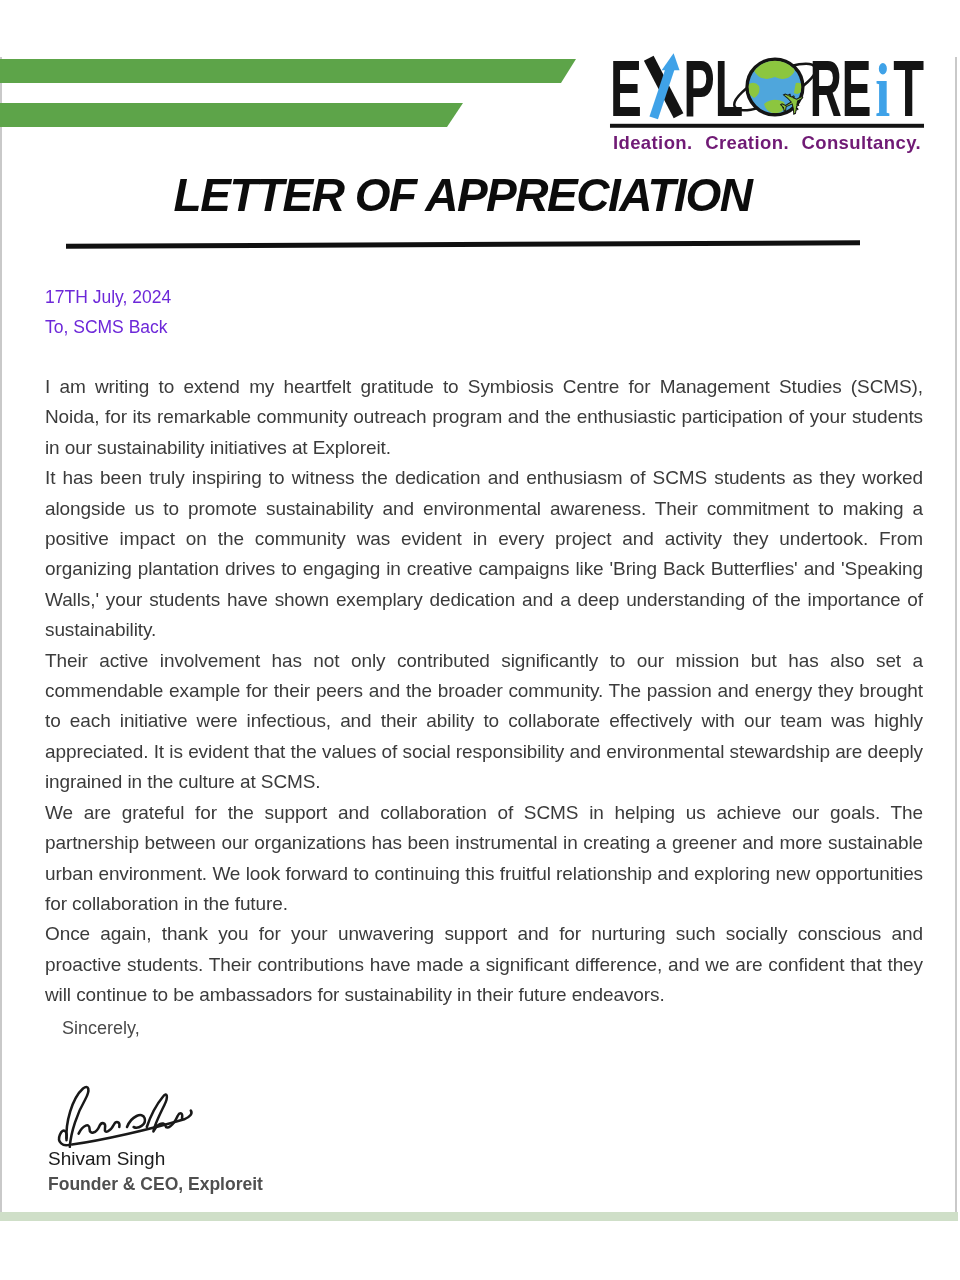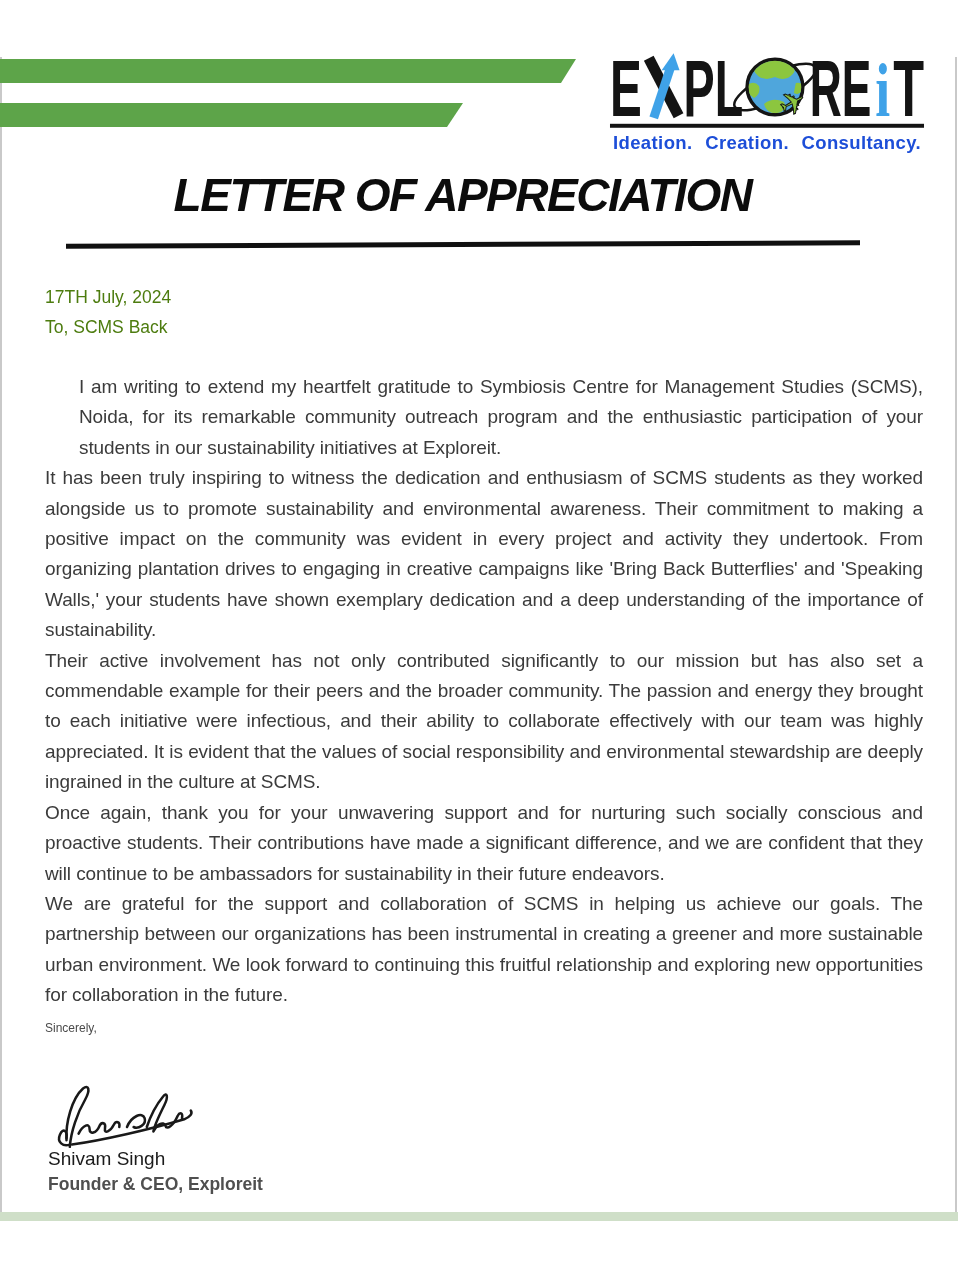"Ideation. Creation. Consultancy." div.tagline { color: #1d4ed8 -> #701a75 }
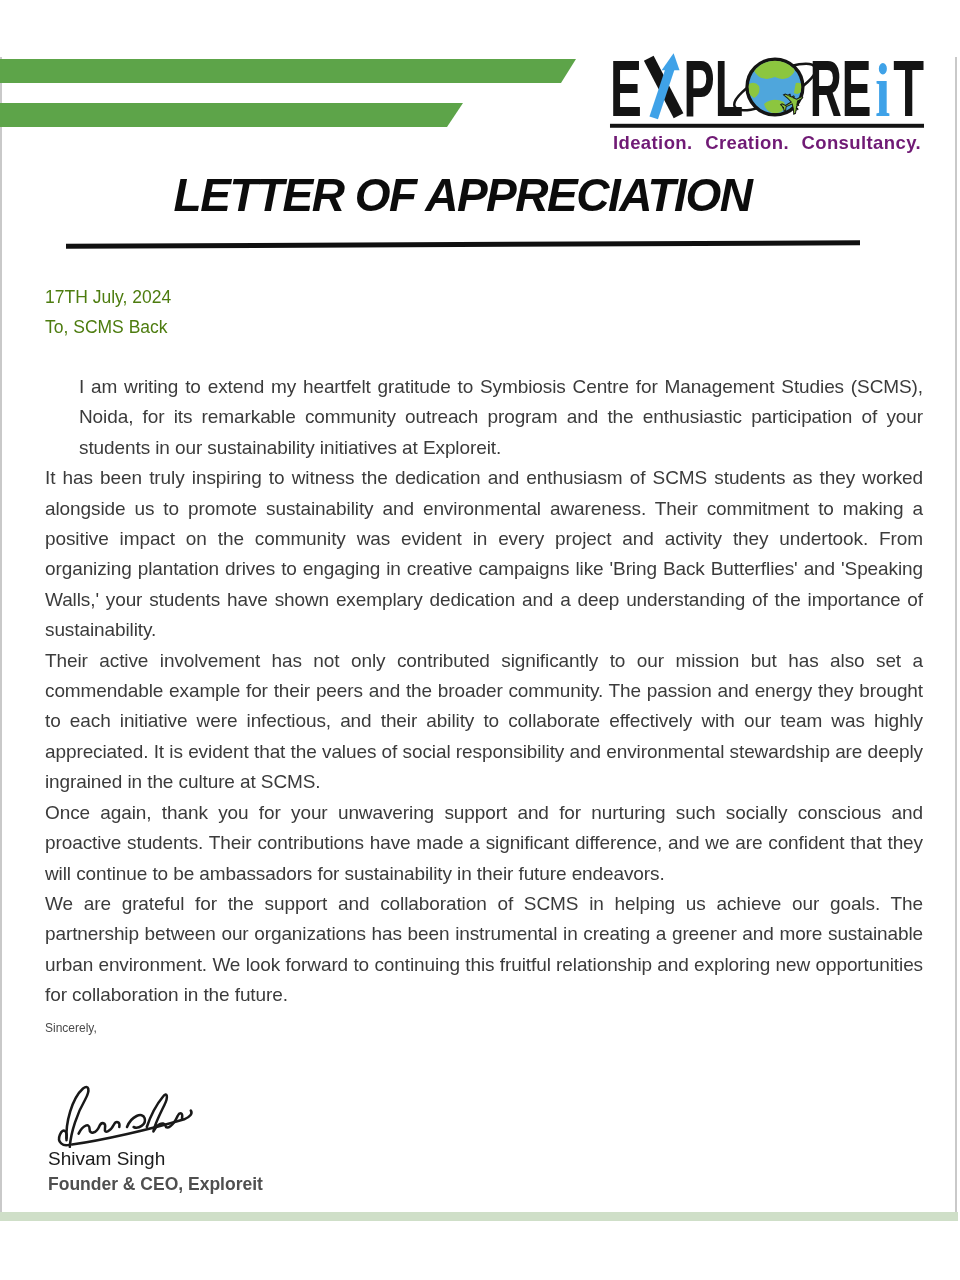"17TH July, 2024" .meta-line { color: #4d7c0f -> #6d28d9 }
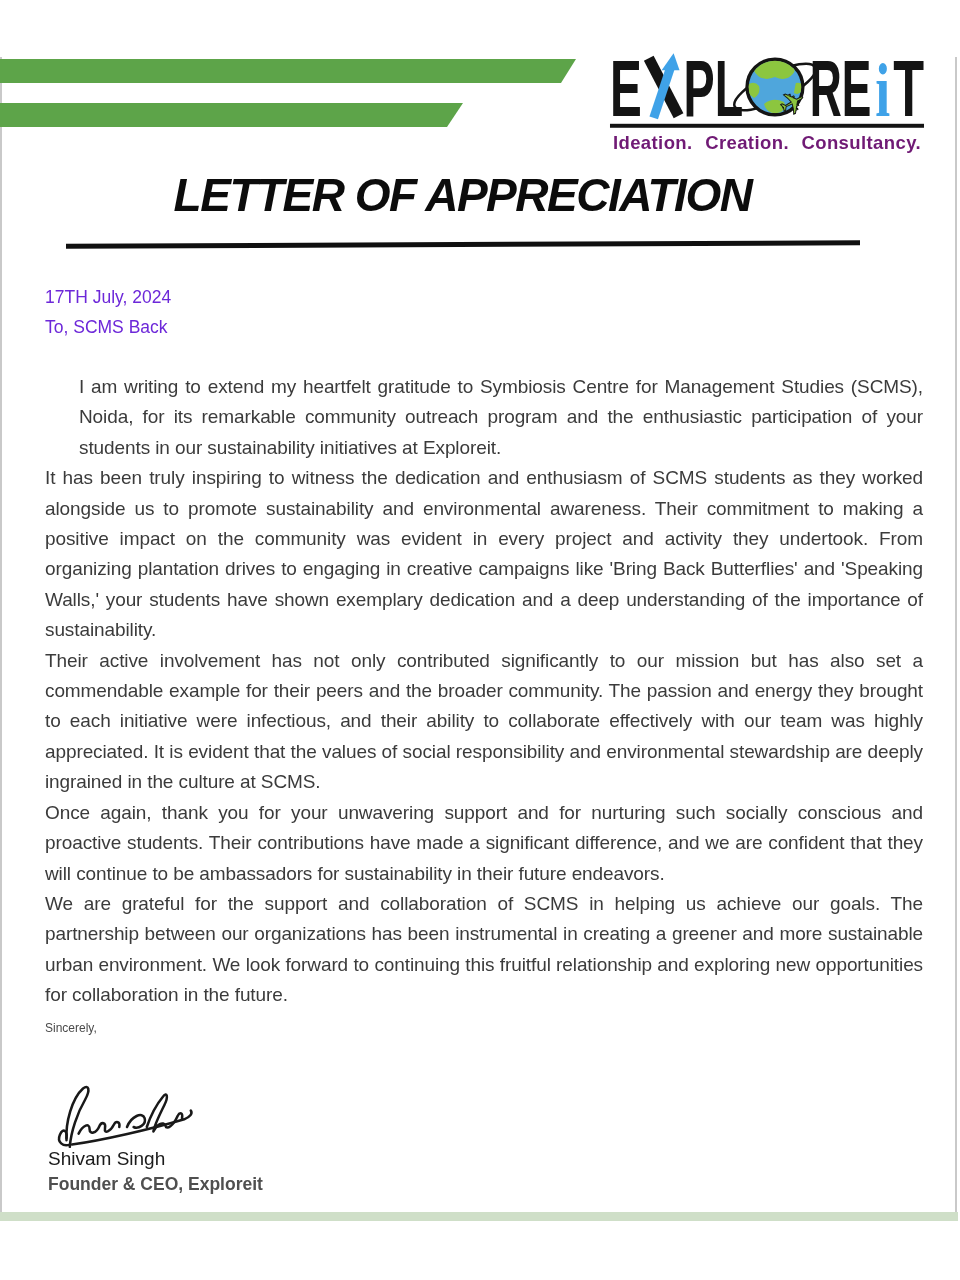"I am writing to extend" .body-par:first-of-type { margin-left: 34px -> none }
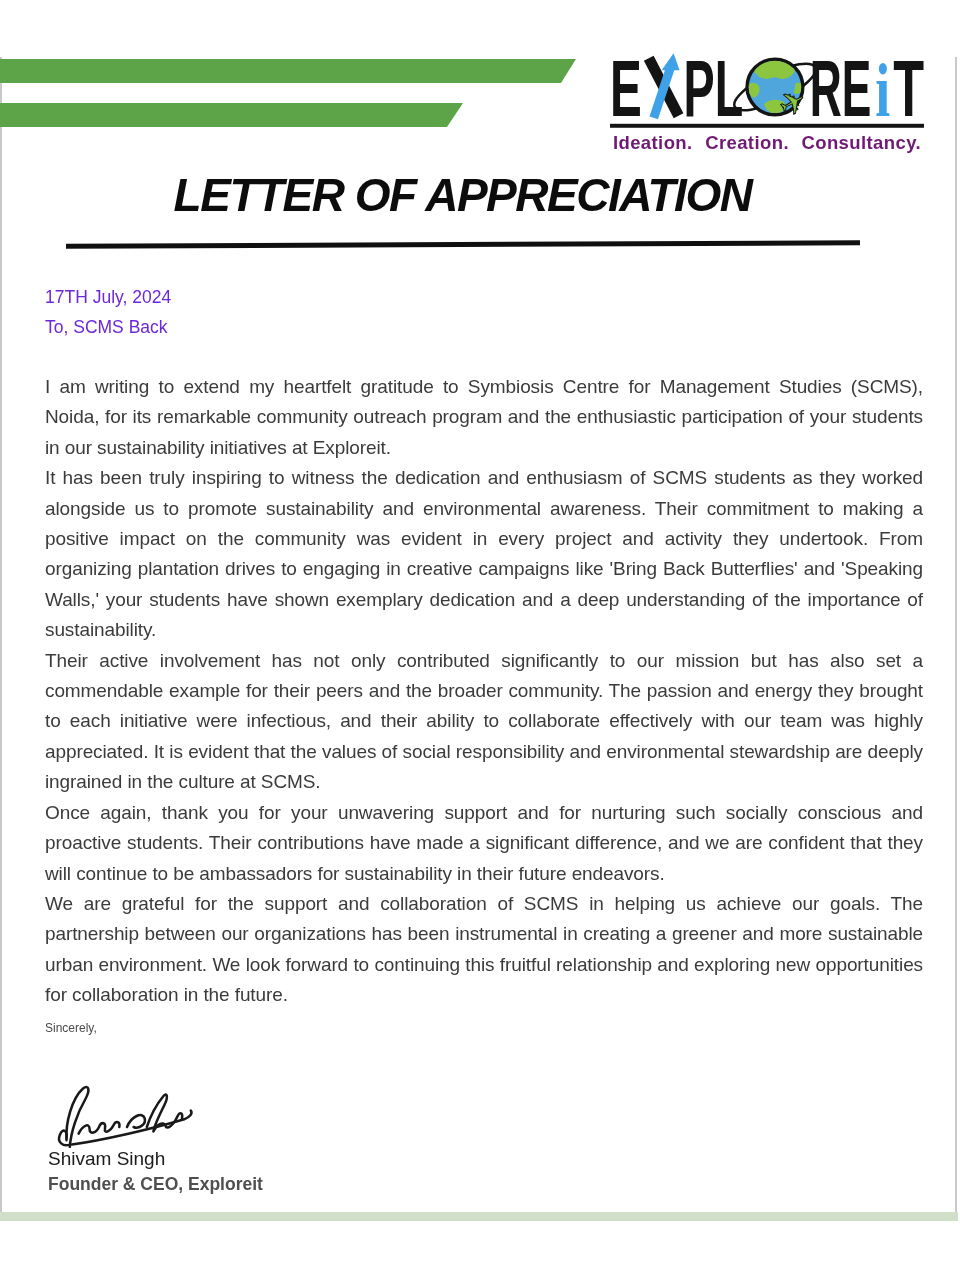"Once again, thank you for" p.body-par { order: before "We are grateful for the" -> after "We are grateful for the" }
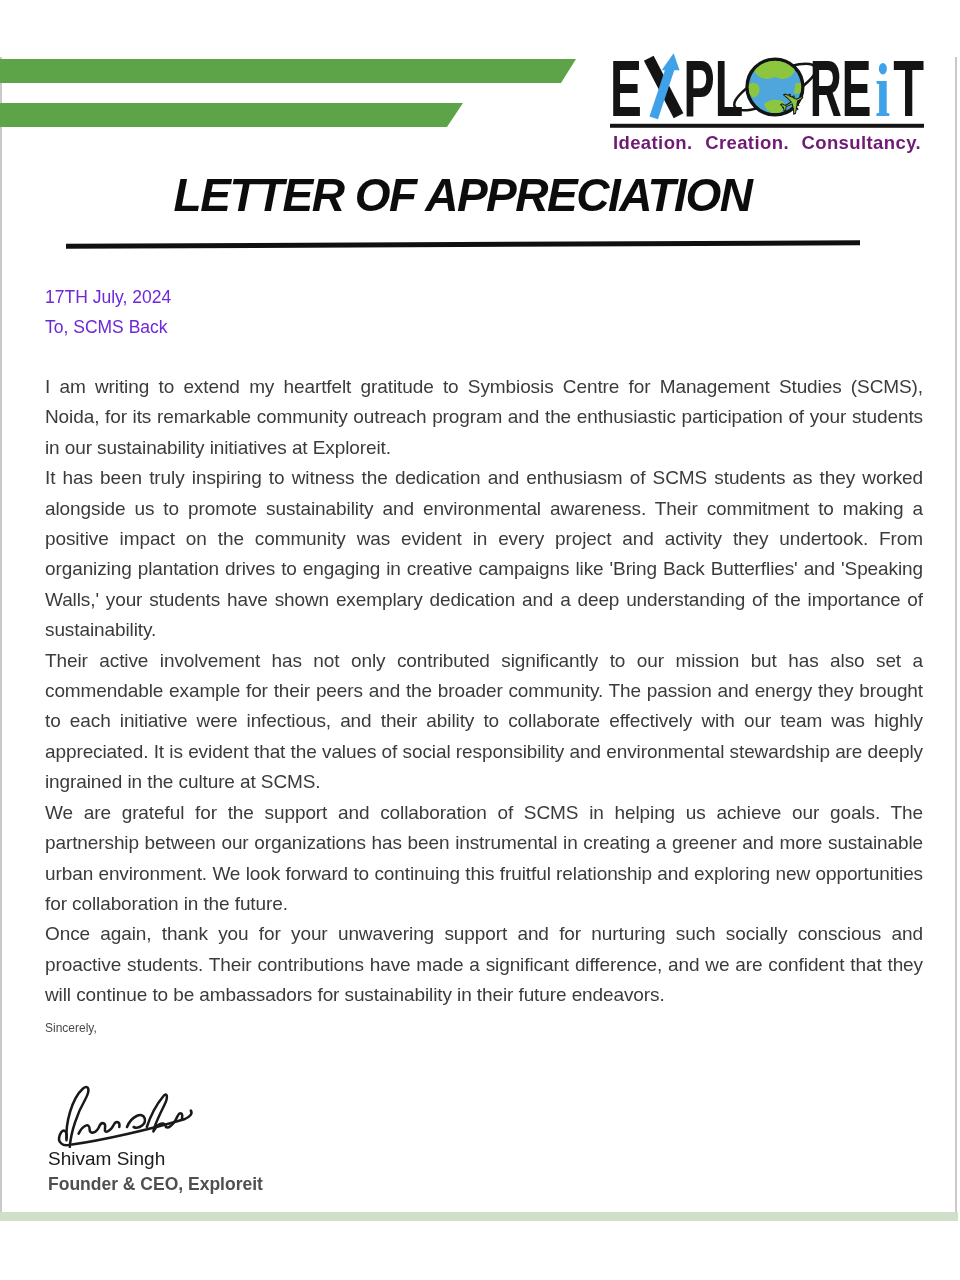"Sincerely," .closing { font-size: 12px -> 18px; margin-left: none -> 17px }
